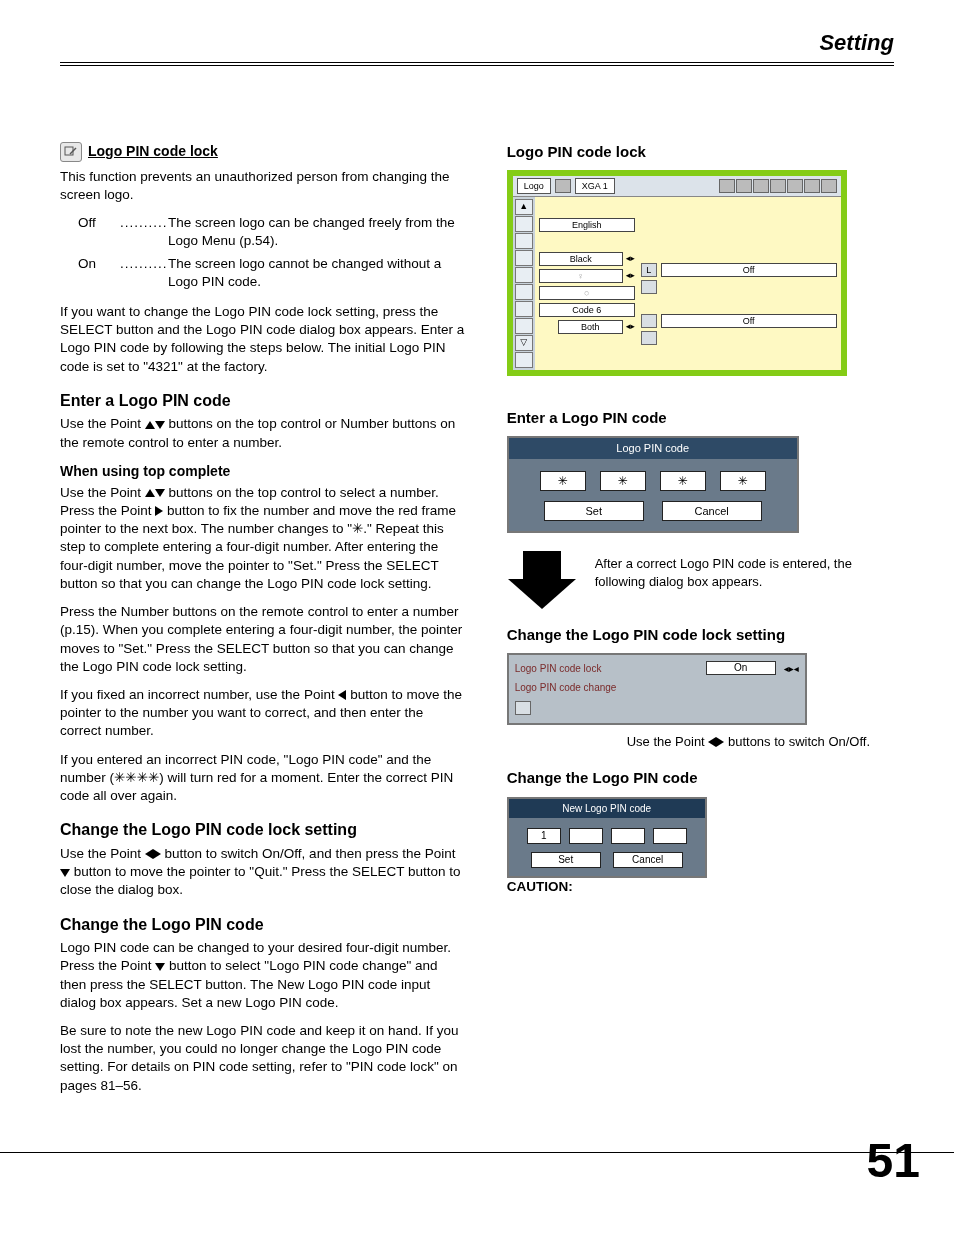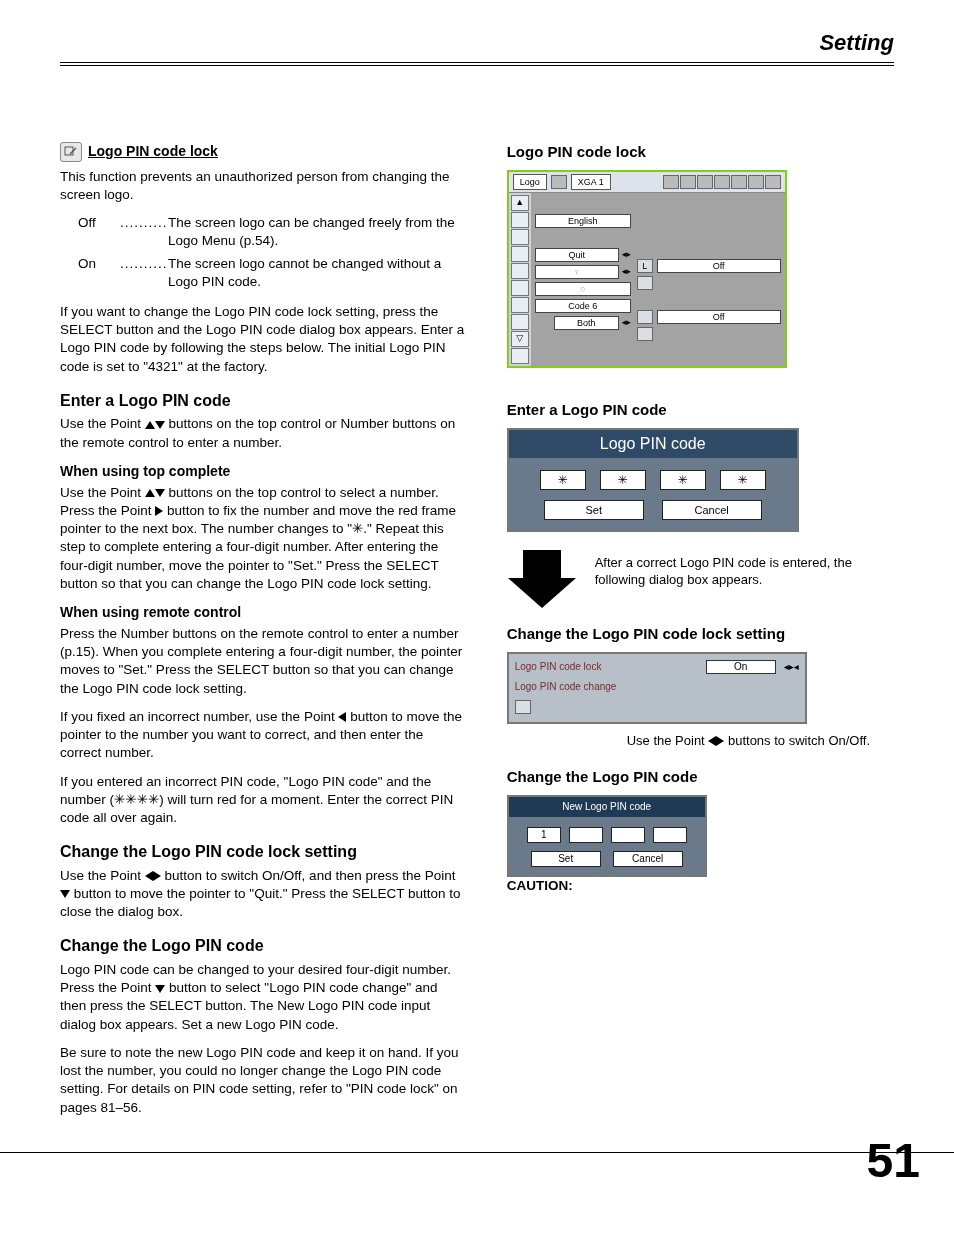"Logo" .osd-box { background: #a3a3a3 -> #fef9c3; border: 2px solid #84cc16 -> 6px solid #84cc16; width: 280px -> 340px }
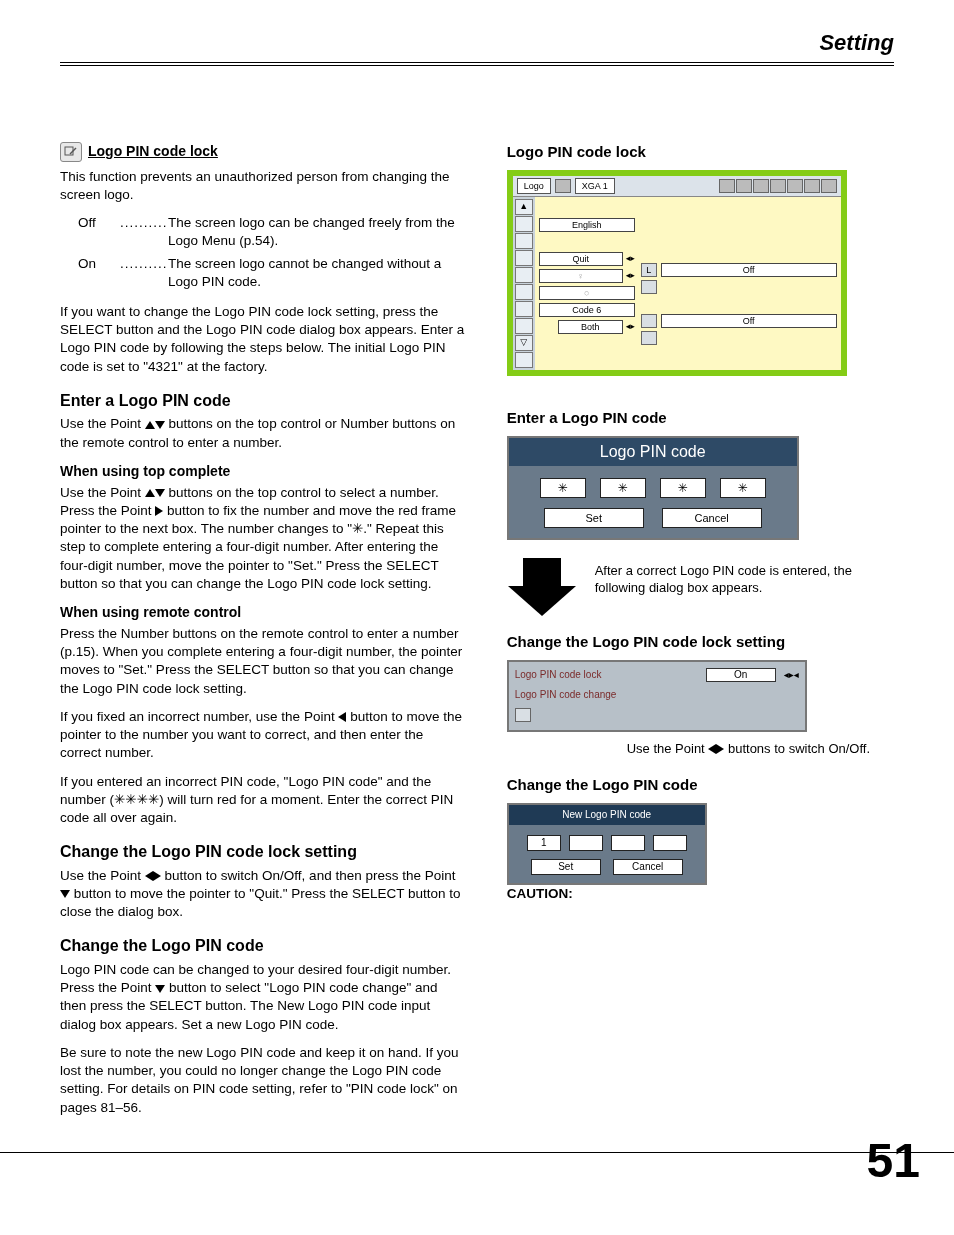"Quit" div.osd-row { text: Quit -> Black }
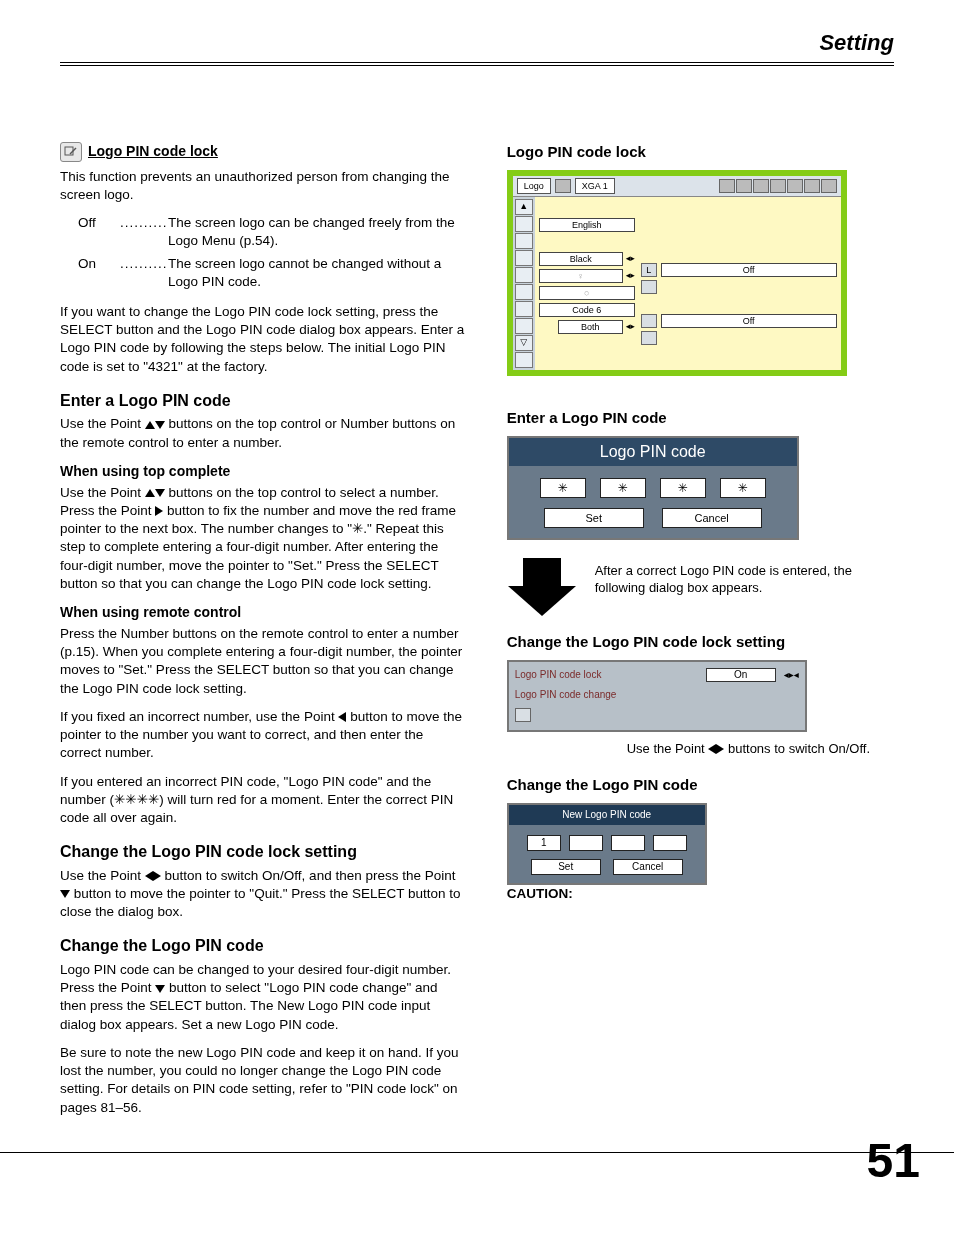"Logo PIN code" .pin-dialog .pd-title { font-size: 16px -> 11px }
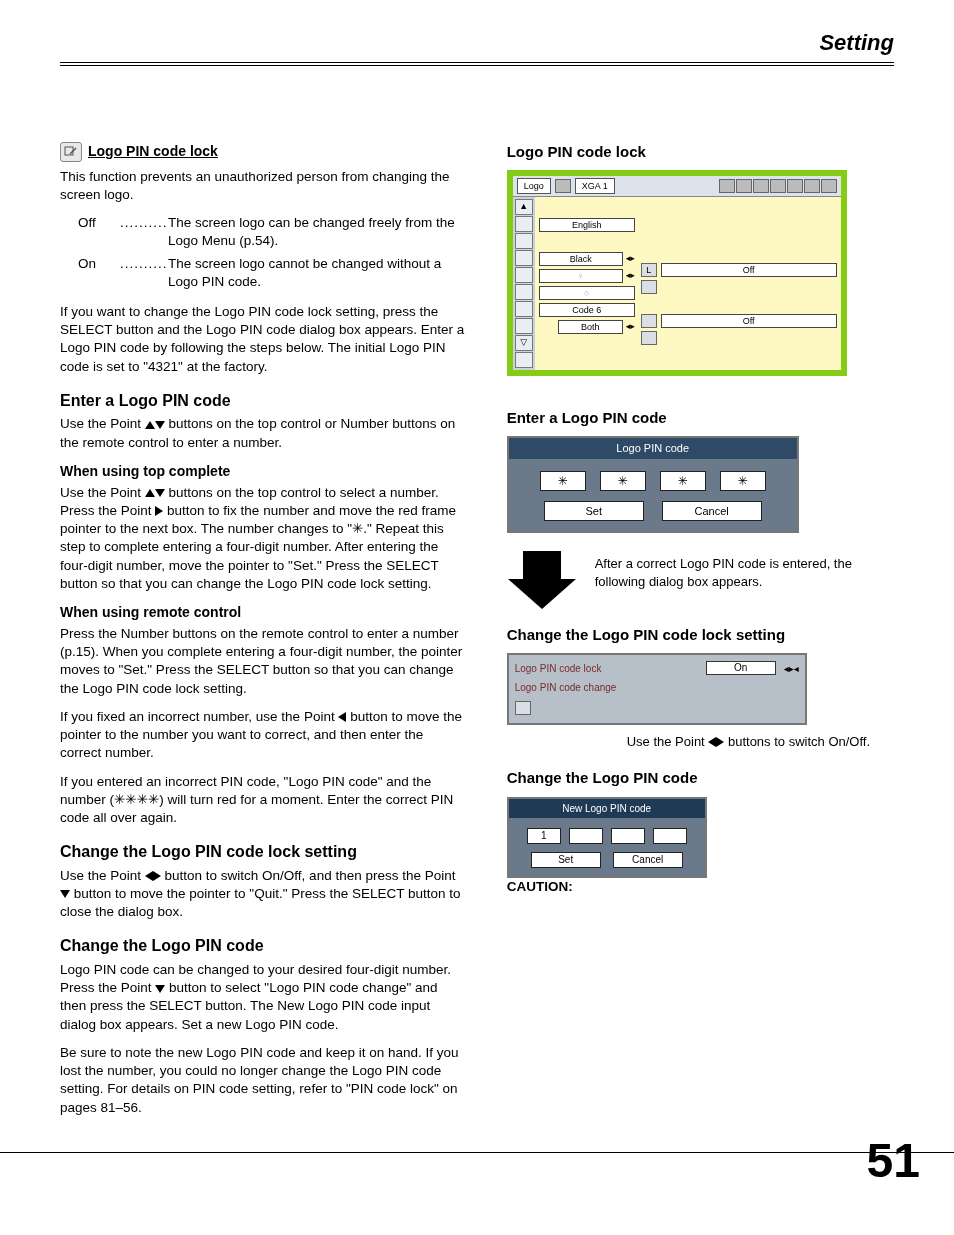"When using remote control" h4.mini { html: <h4>When using remote control</h4> -> none }
